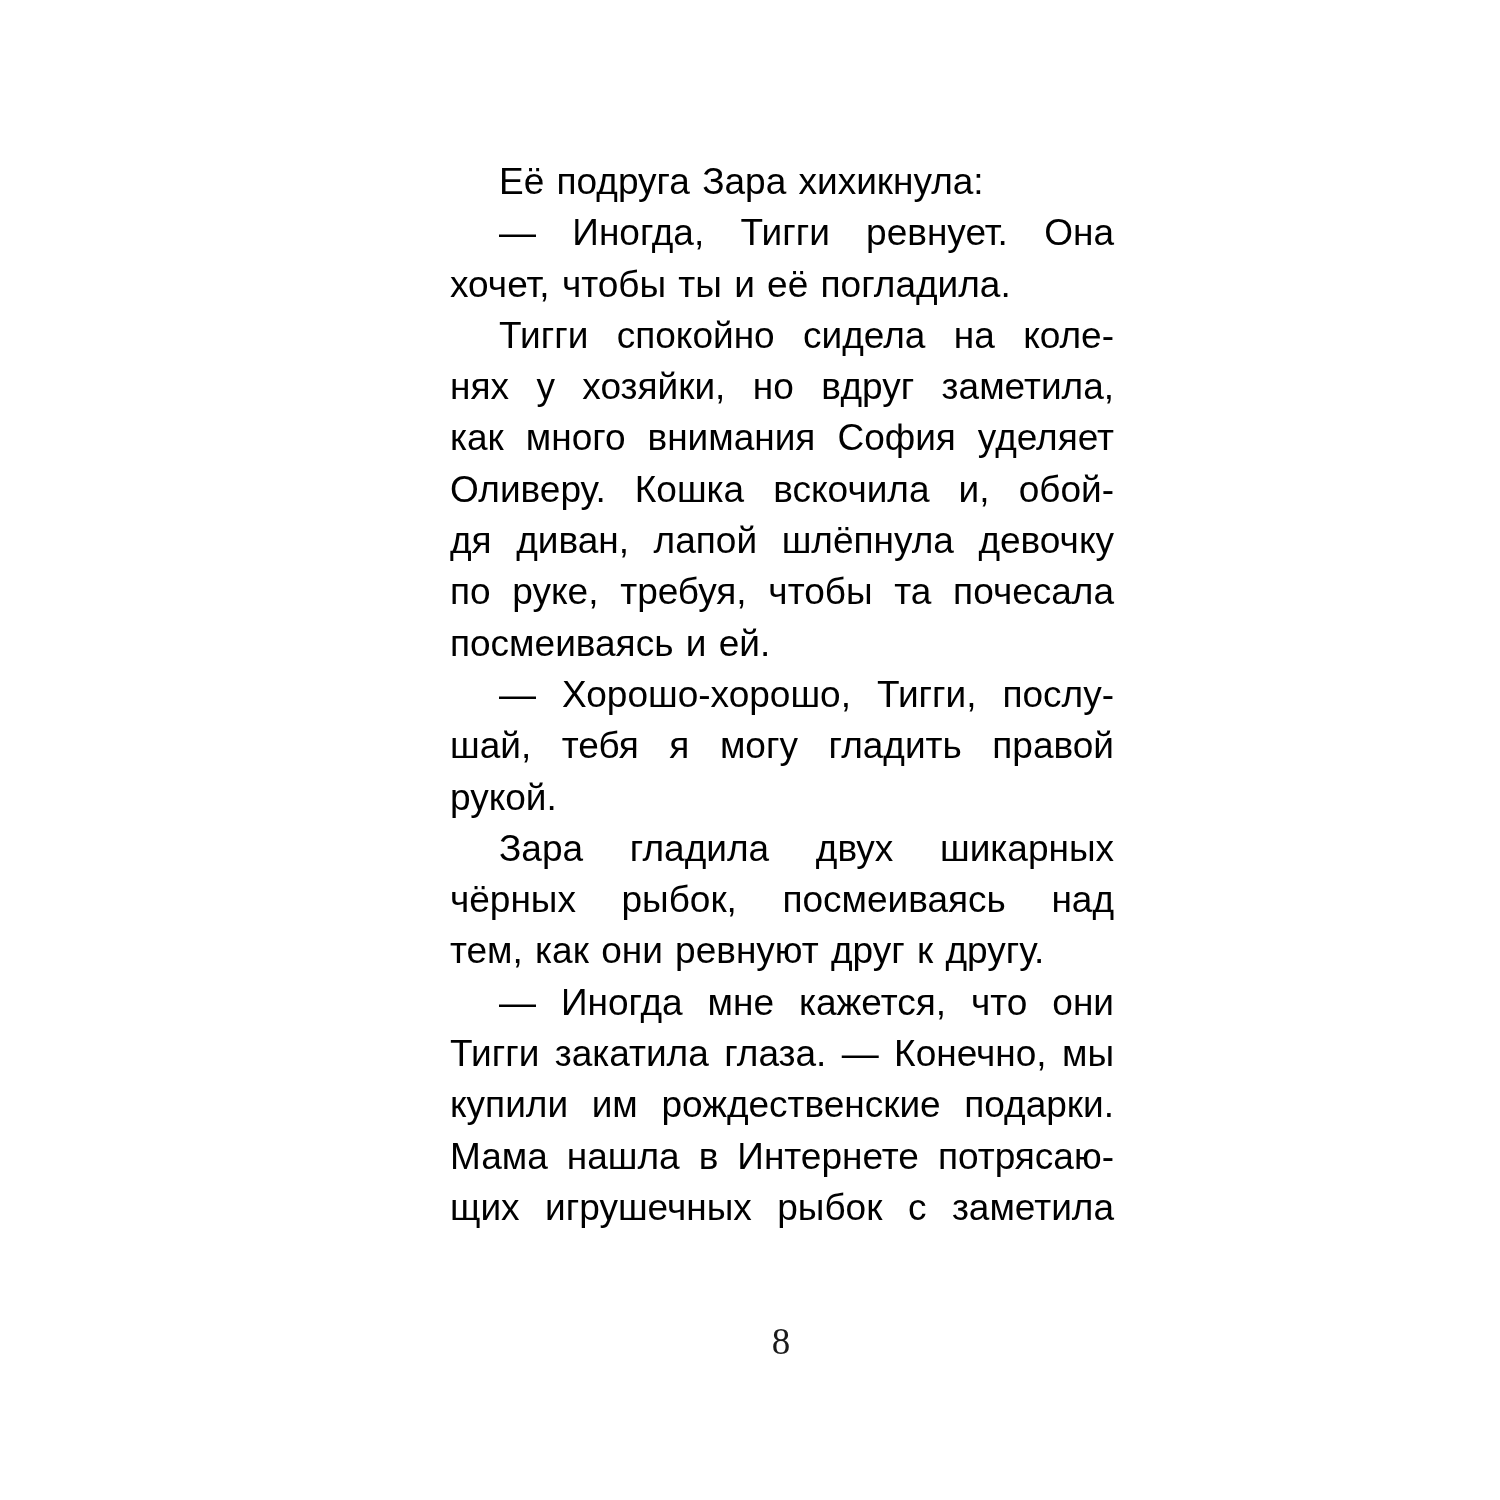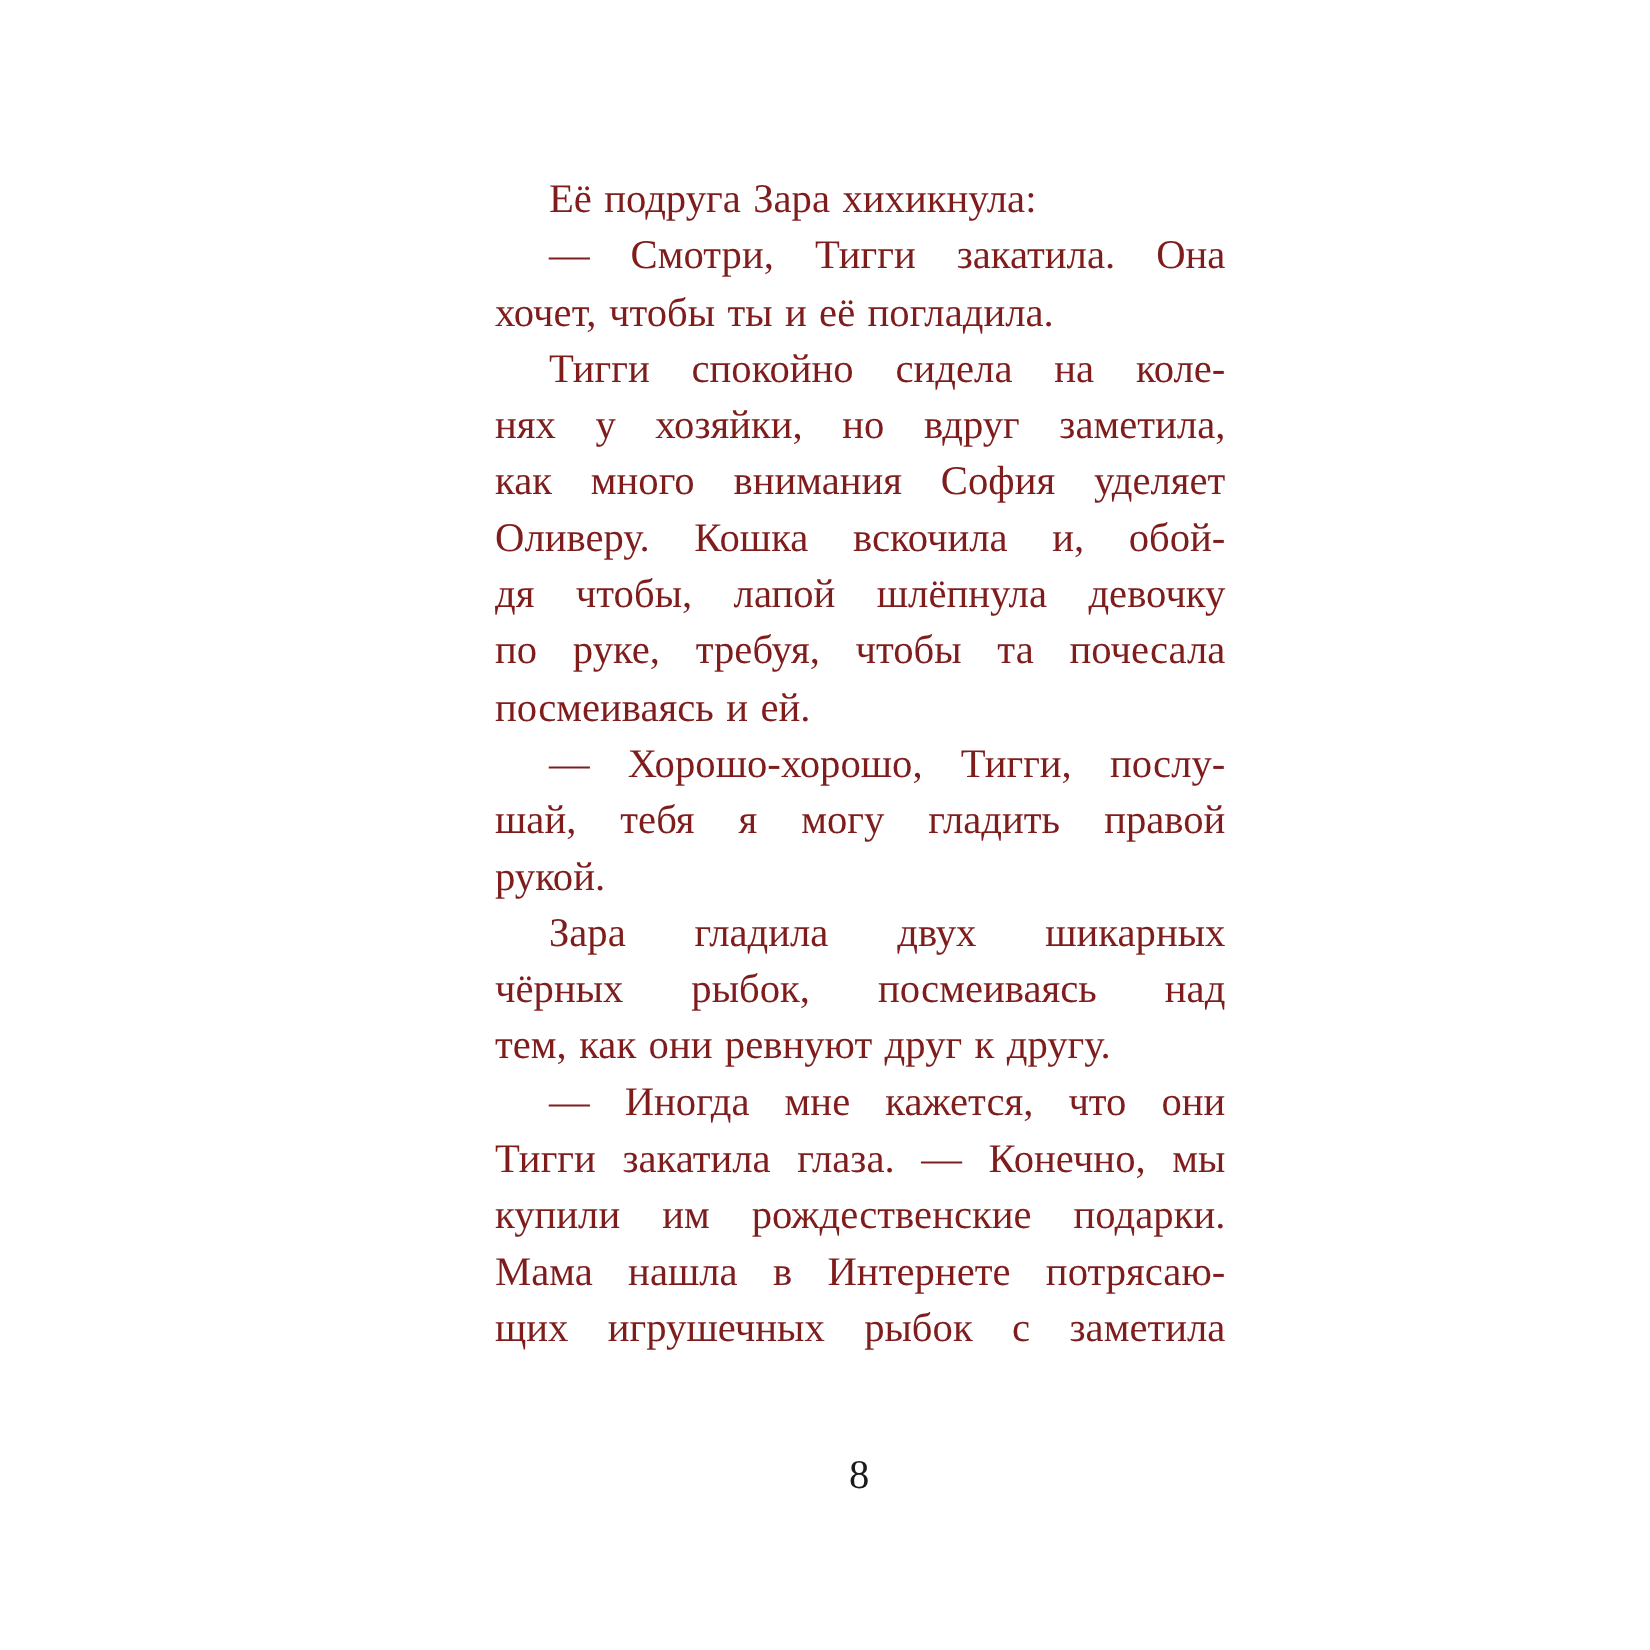"Её подруга Зара хихикнула:" .page { color: #7f1d1d -> #000000; font-family: Liberation Serif, serif -> Liberation Sans, sans-serif }
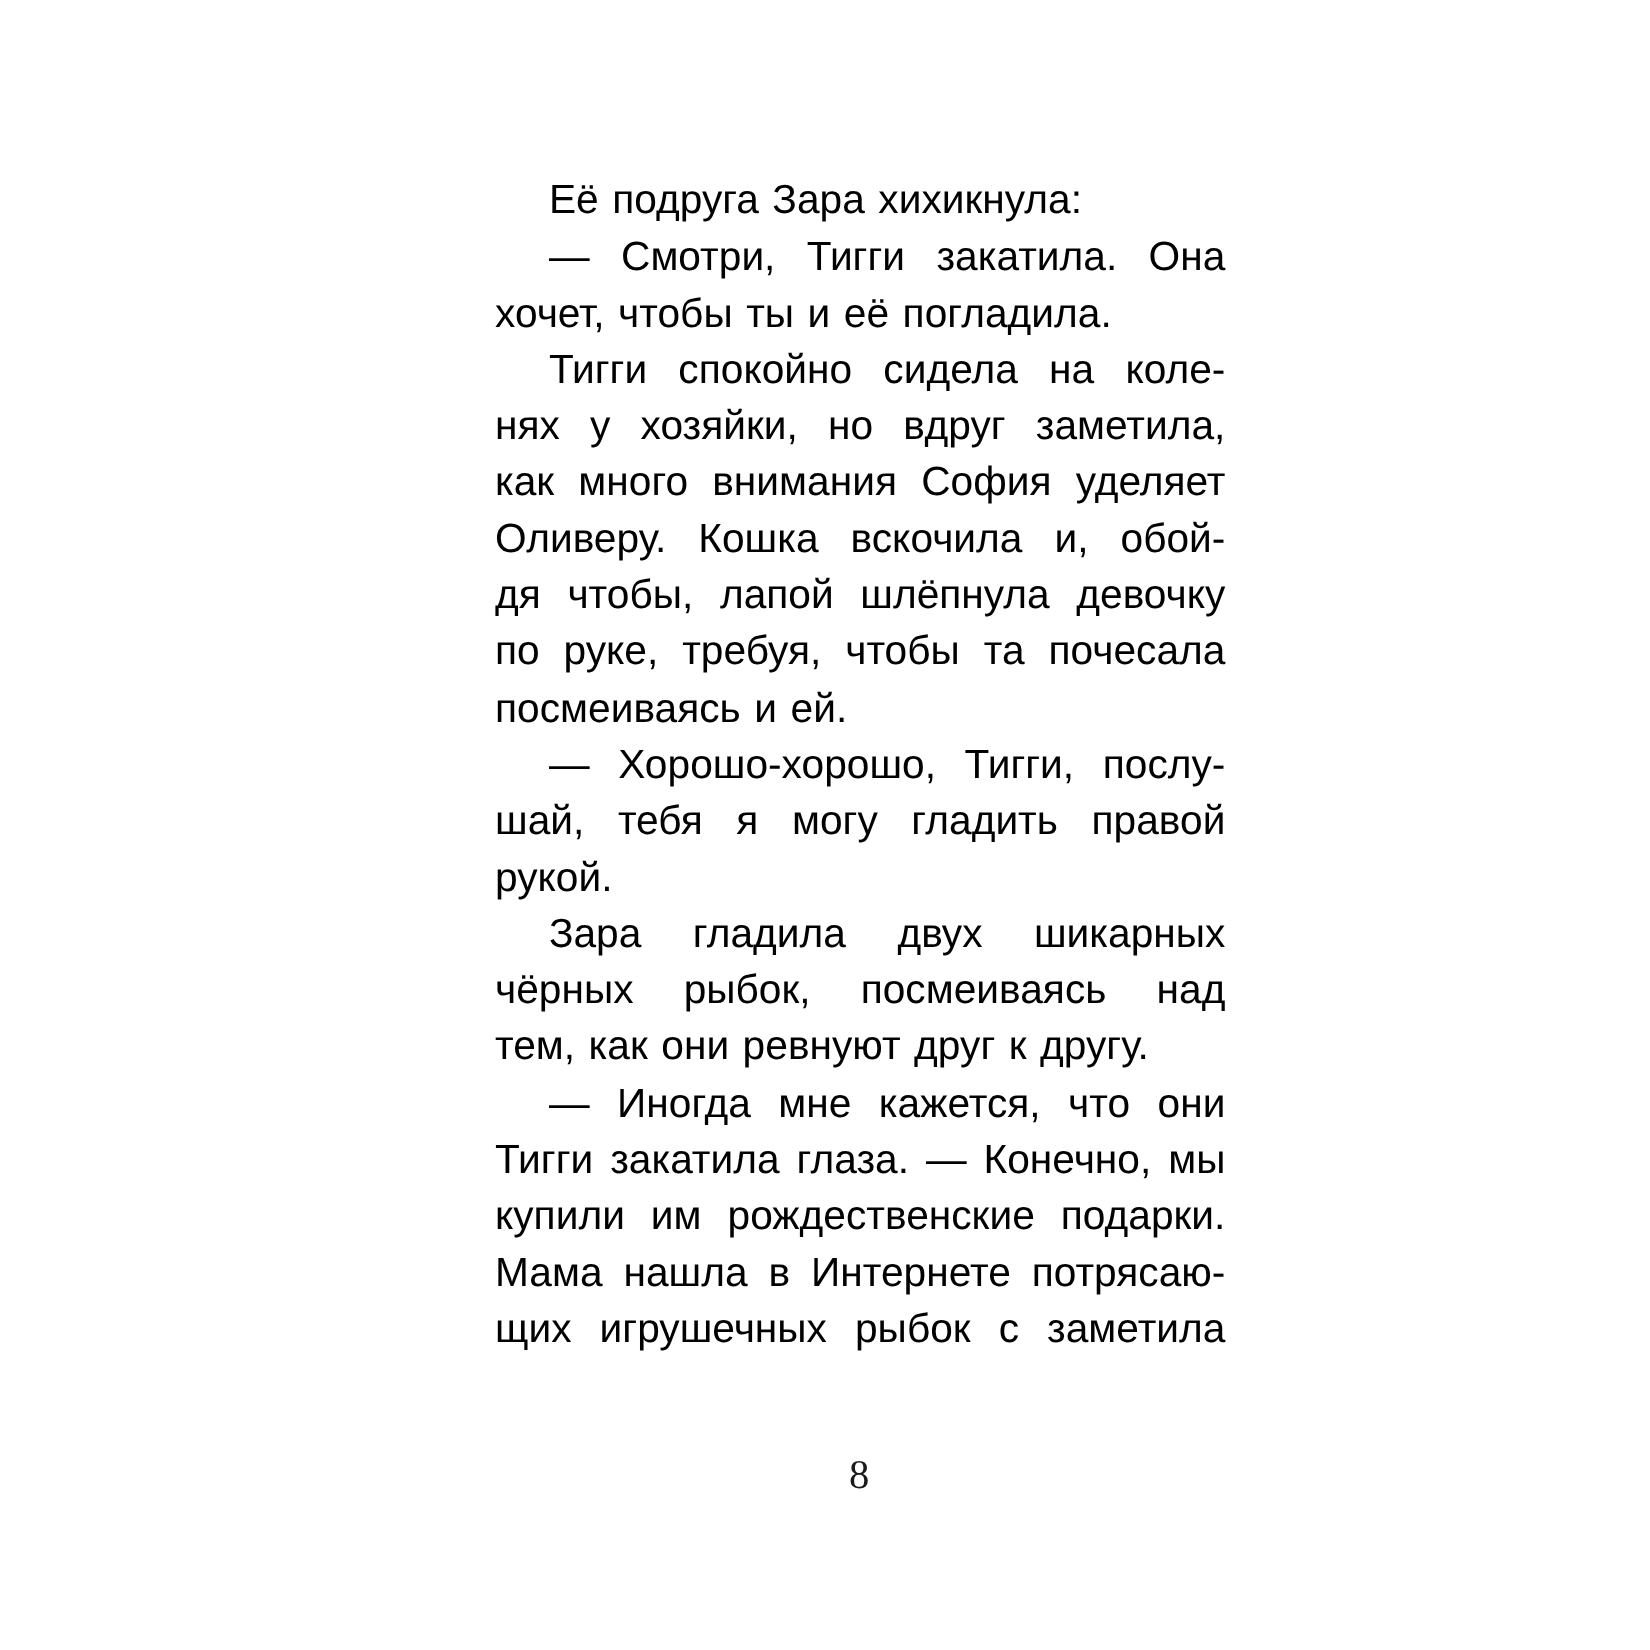"— Смотри, Тигги закатила. Она" div.line { text: Смотри, Тигги закатила -> Иногда, Тигги ревнует }
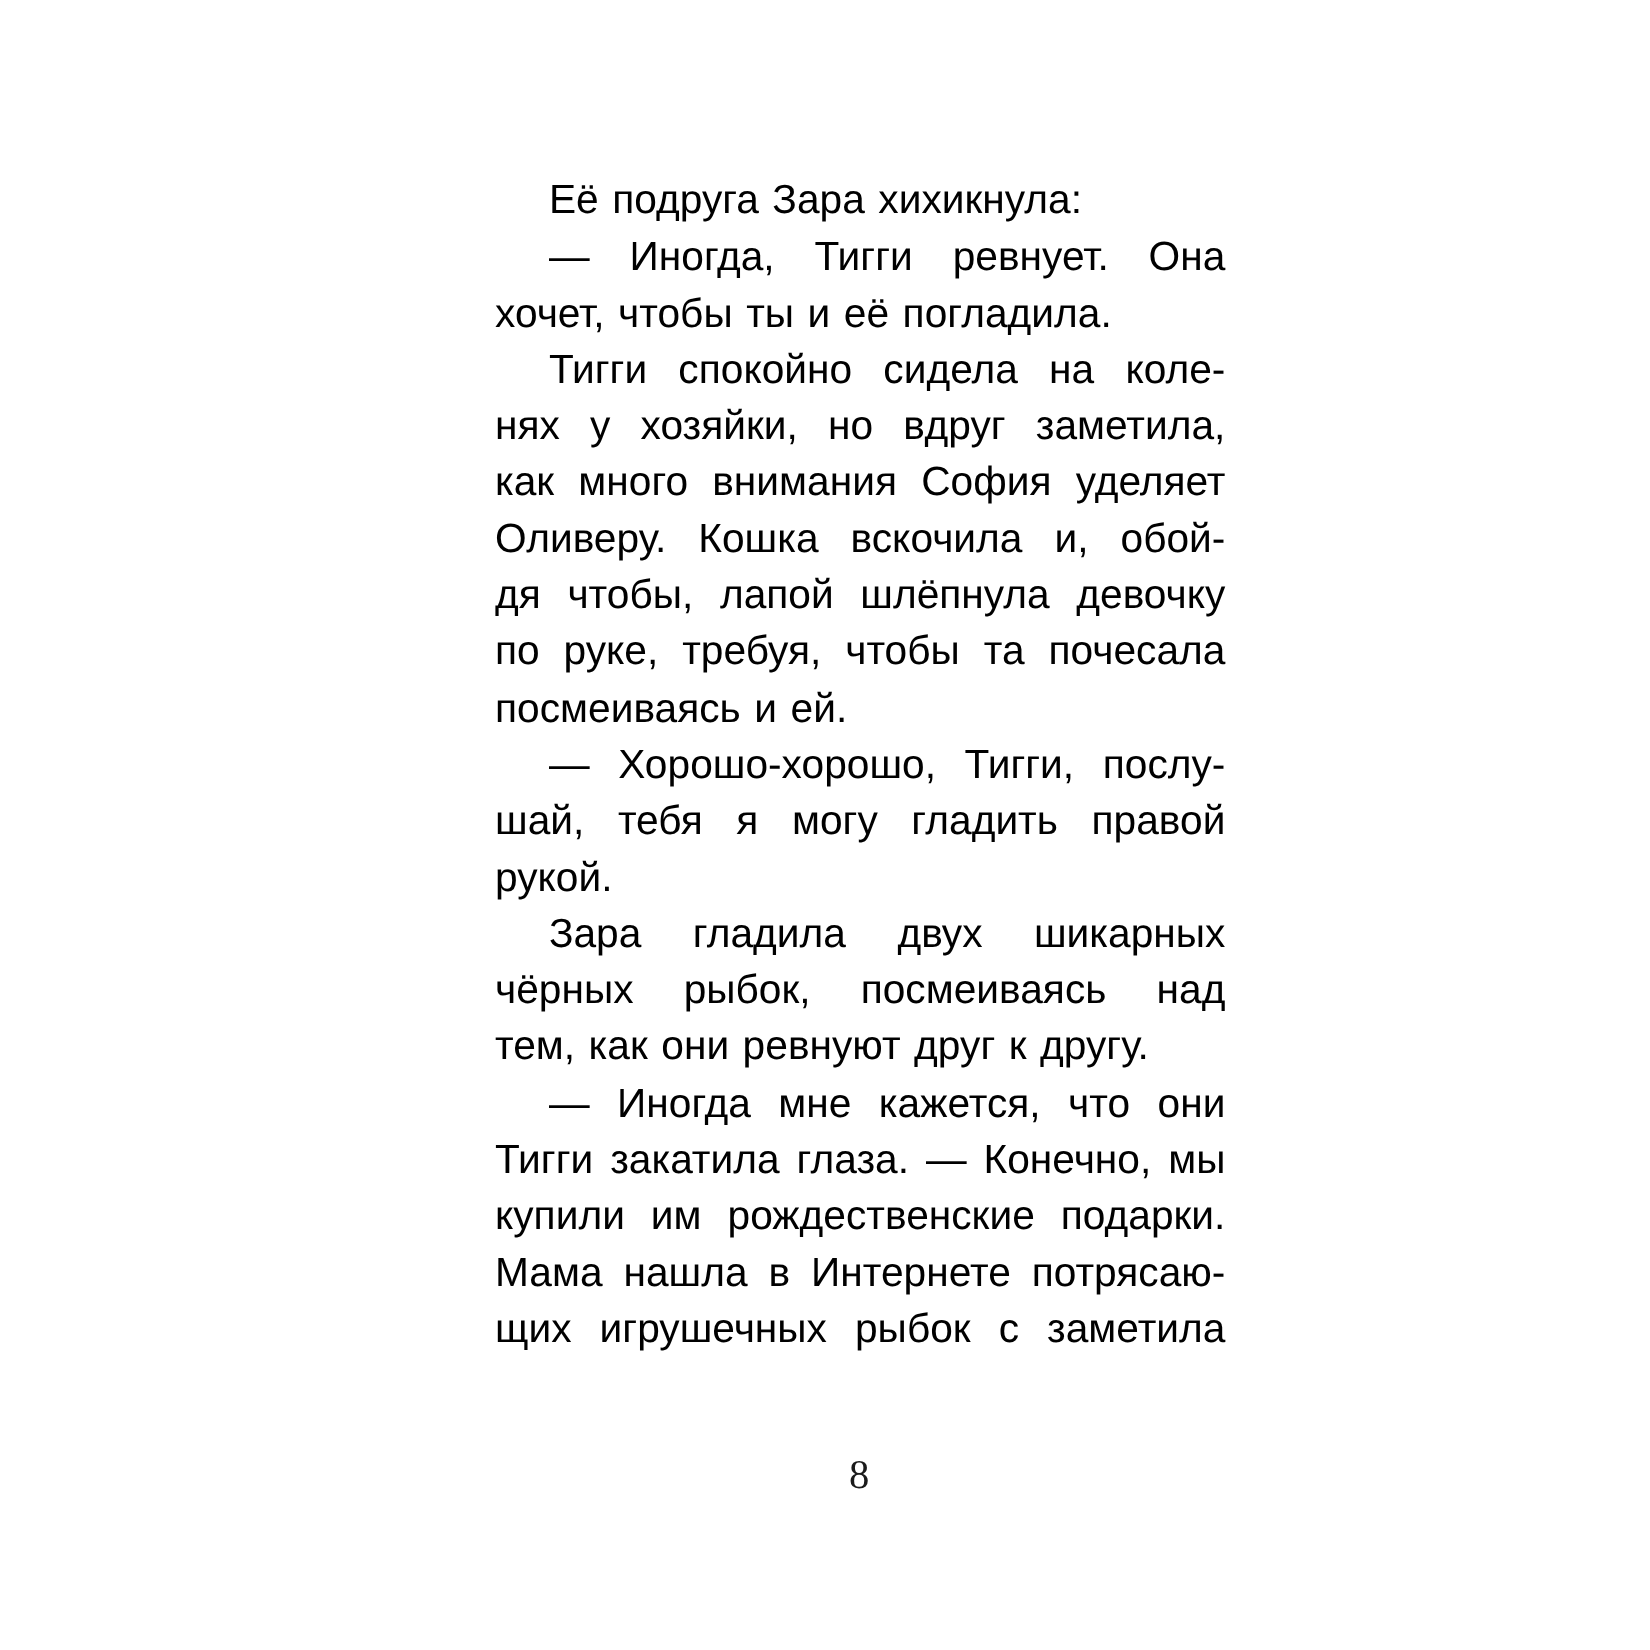"дя чтобы, лапой шлёпнула девочку" div.line { text: чтобы -> диван }
